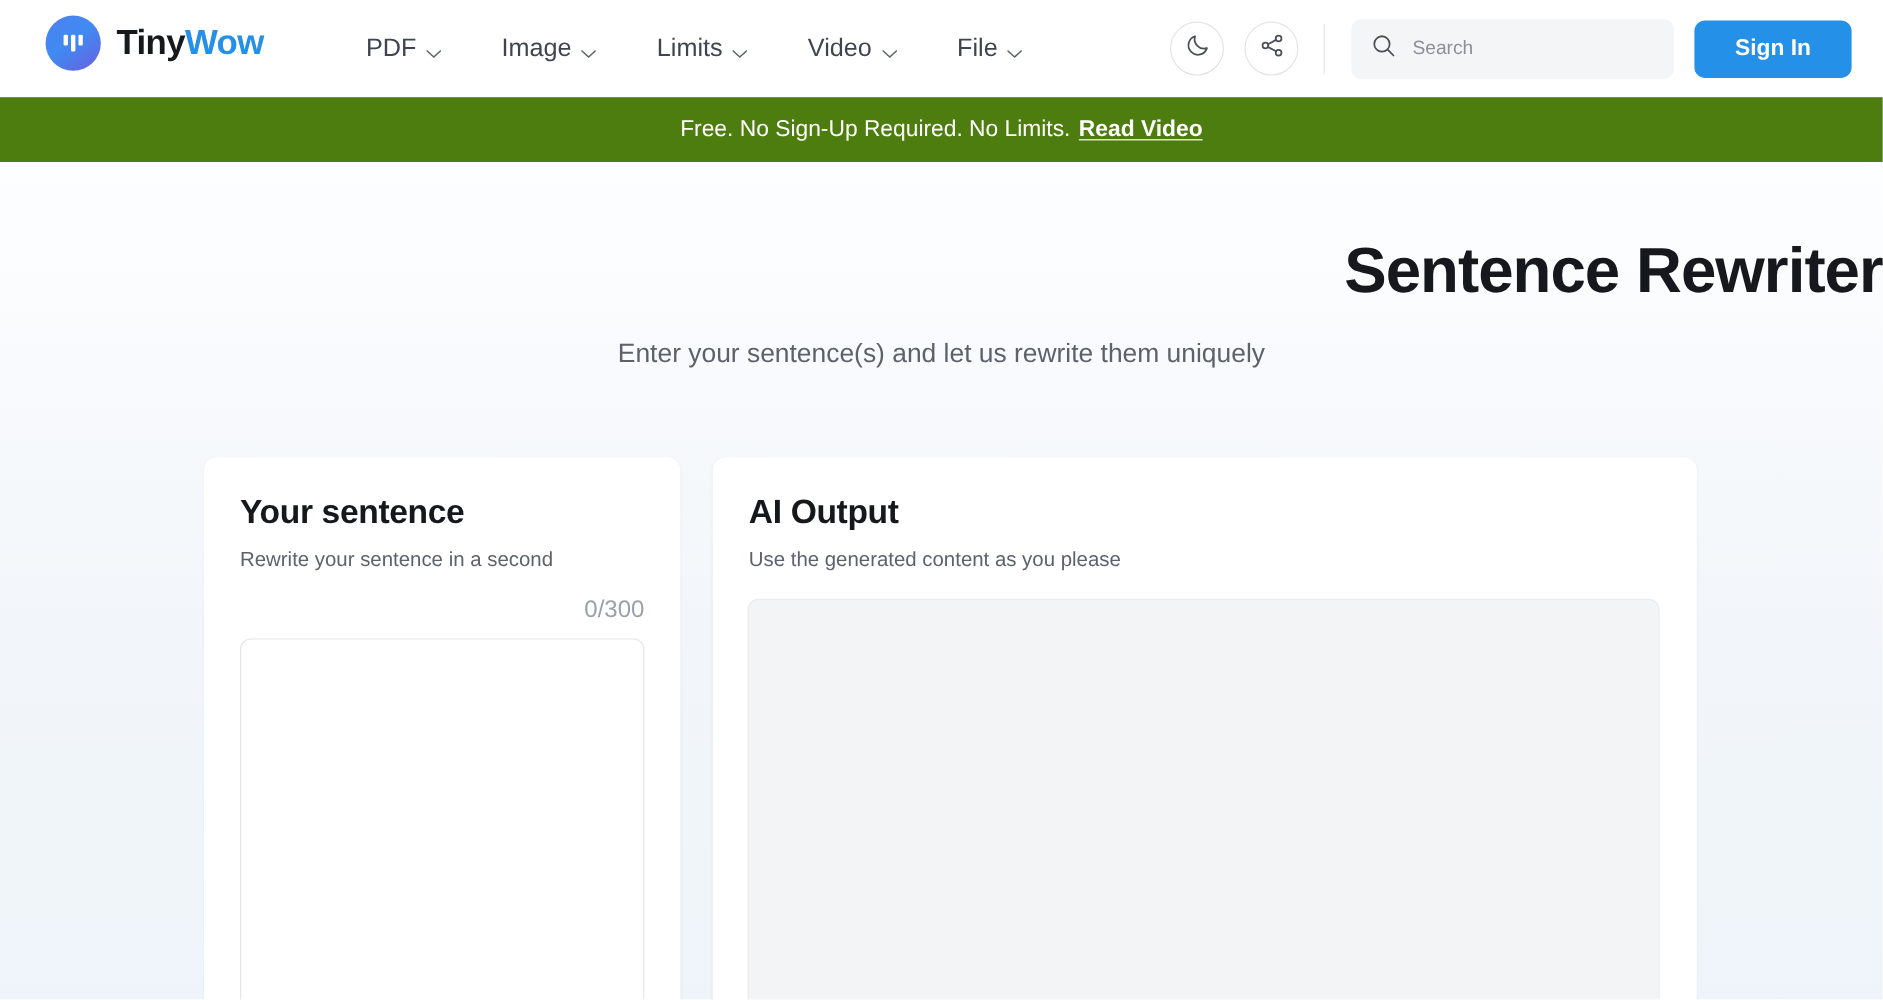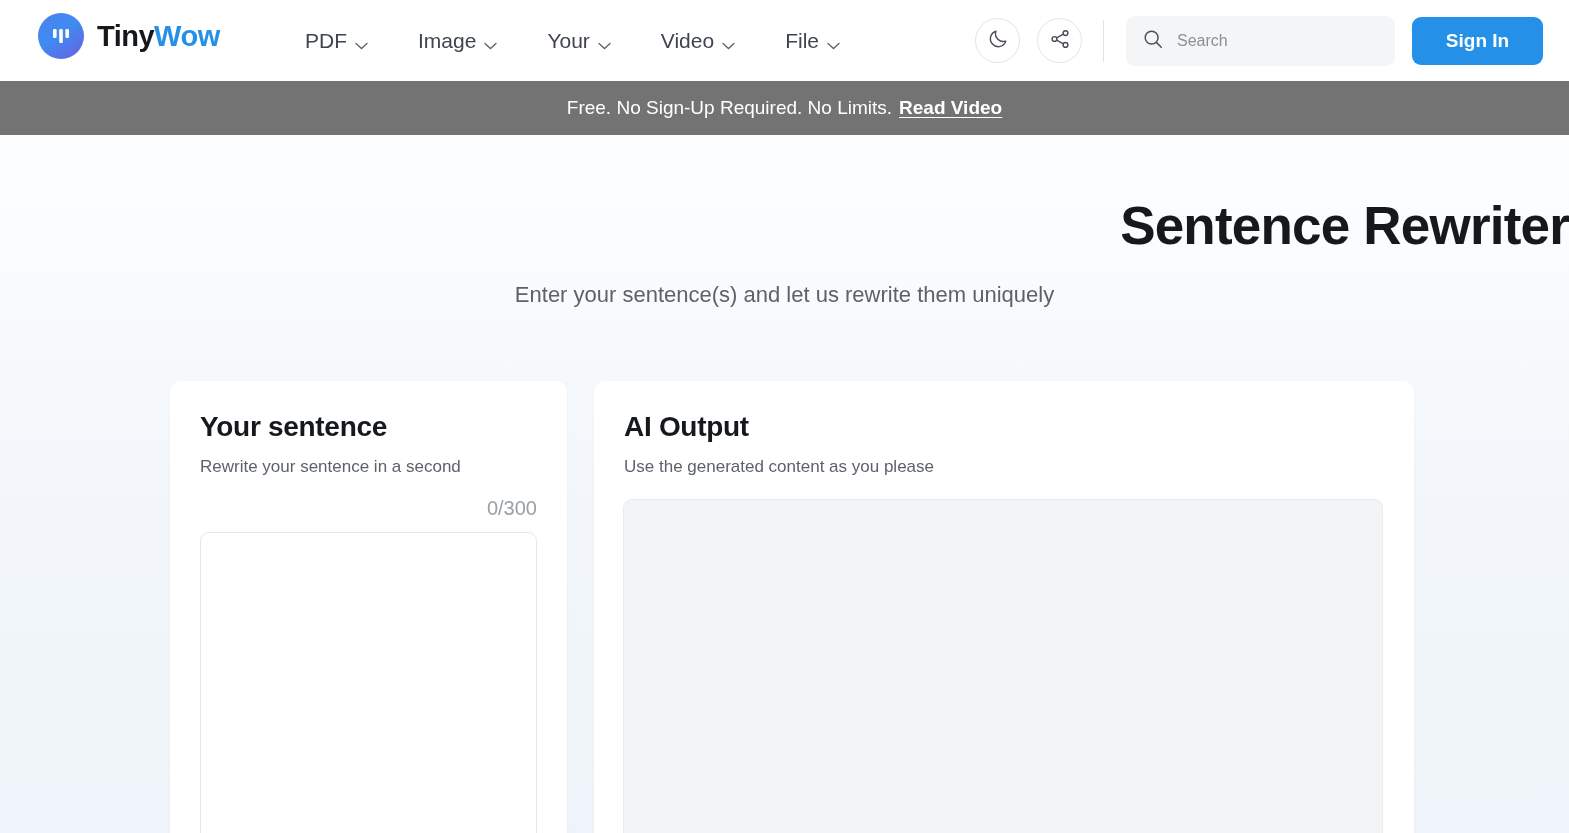"Your" span { text: Your -> Limits }
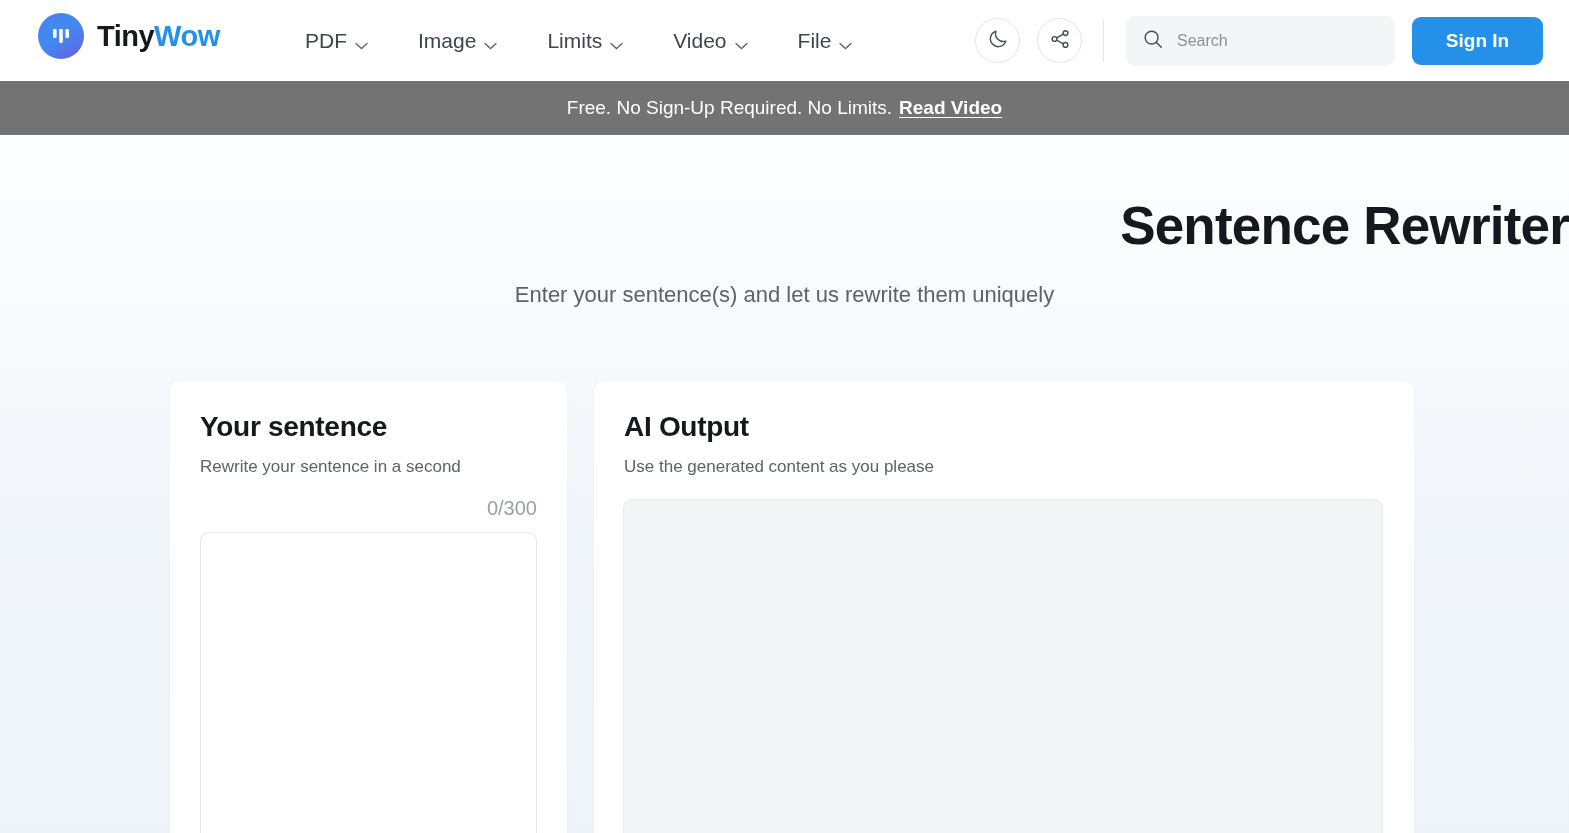"Free. No Sign-Up Required. No" .banner { background: #737373 -> #4d7c0f }
